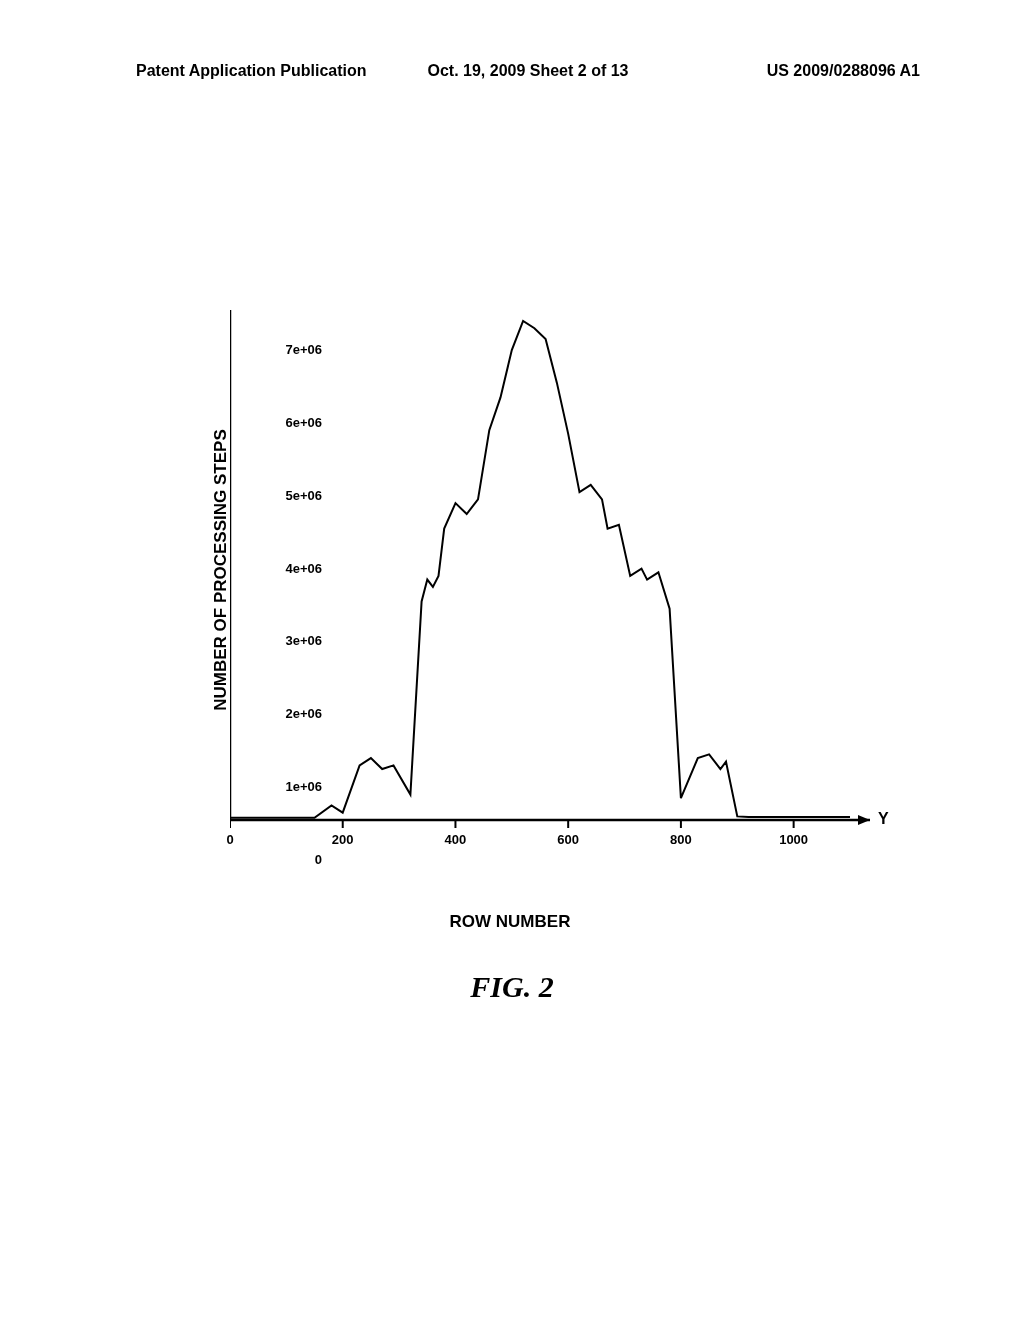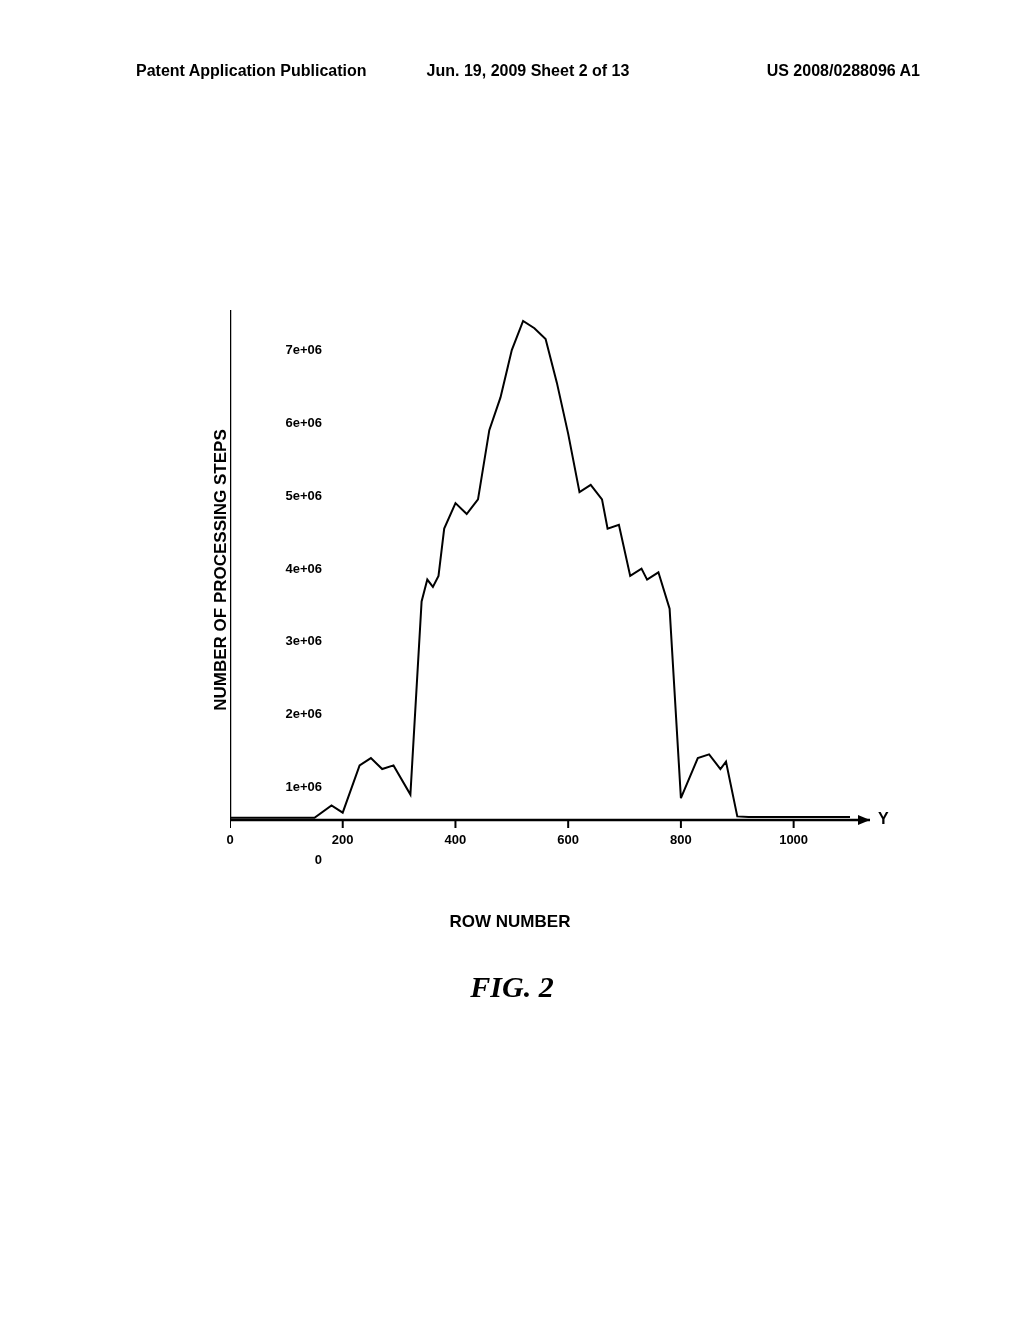"Jun. 19, 2009 Sheet 2" div.header-center { text: Jun -> Oct }
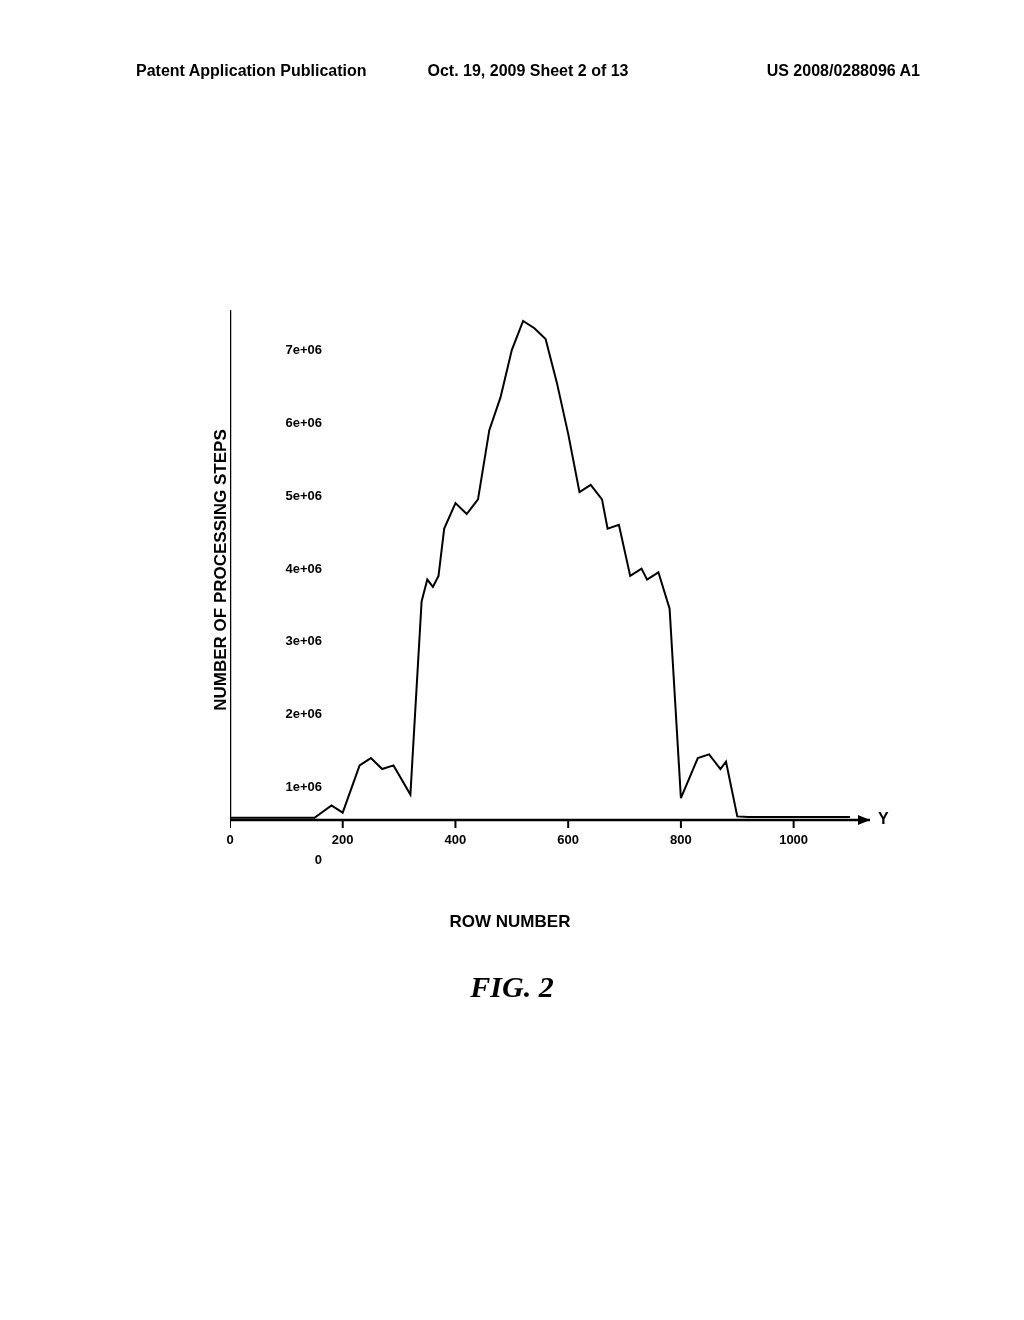"US 2008/0288096 A1" div.header-right { text: 2008/0288096 -> 2009/0288096 }
